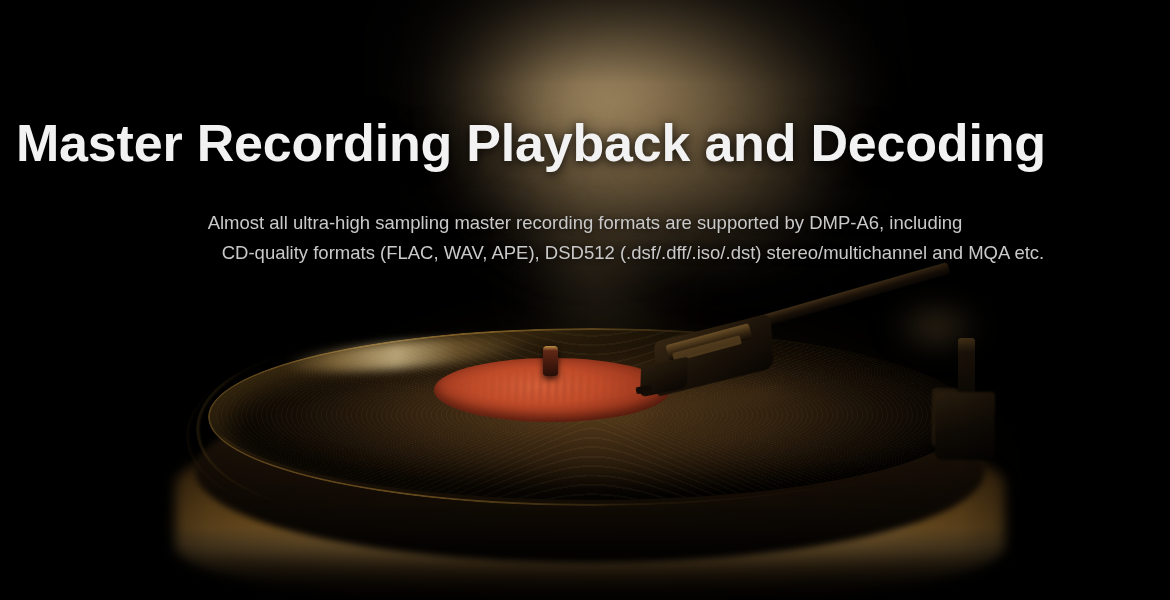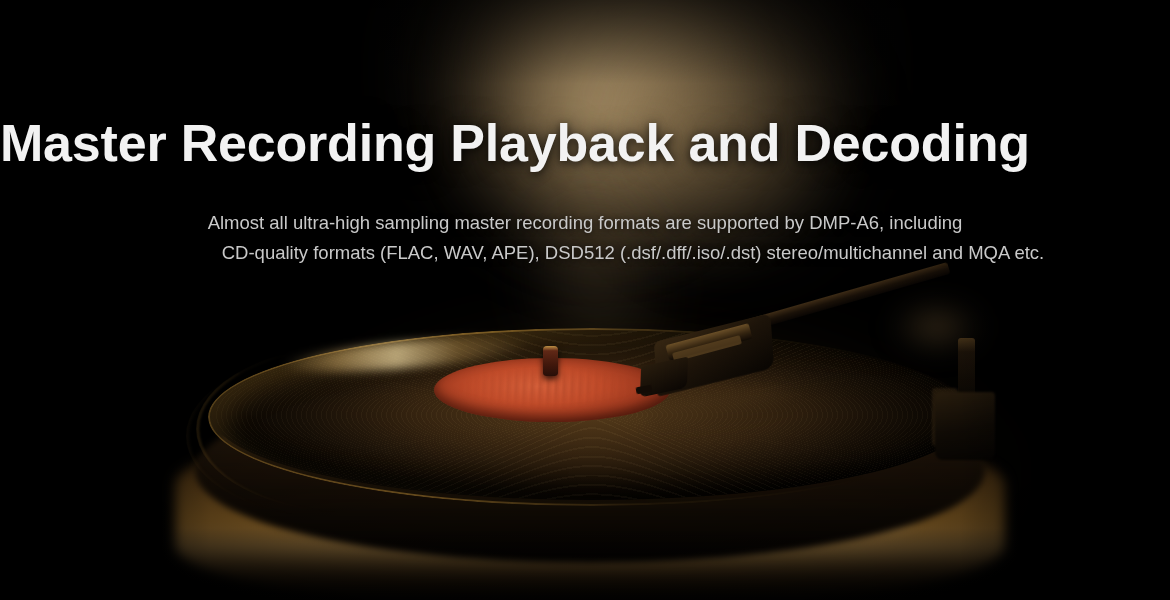"Master Recording Playback and Decoding" .headline { left: 0 -> 16px }
